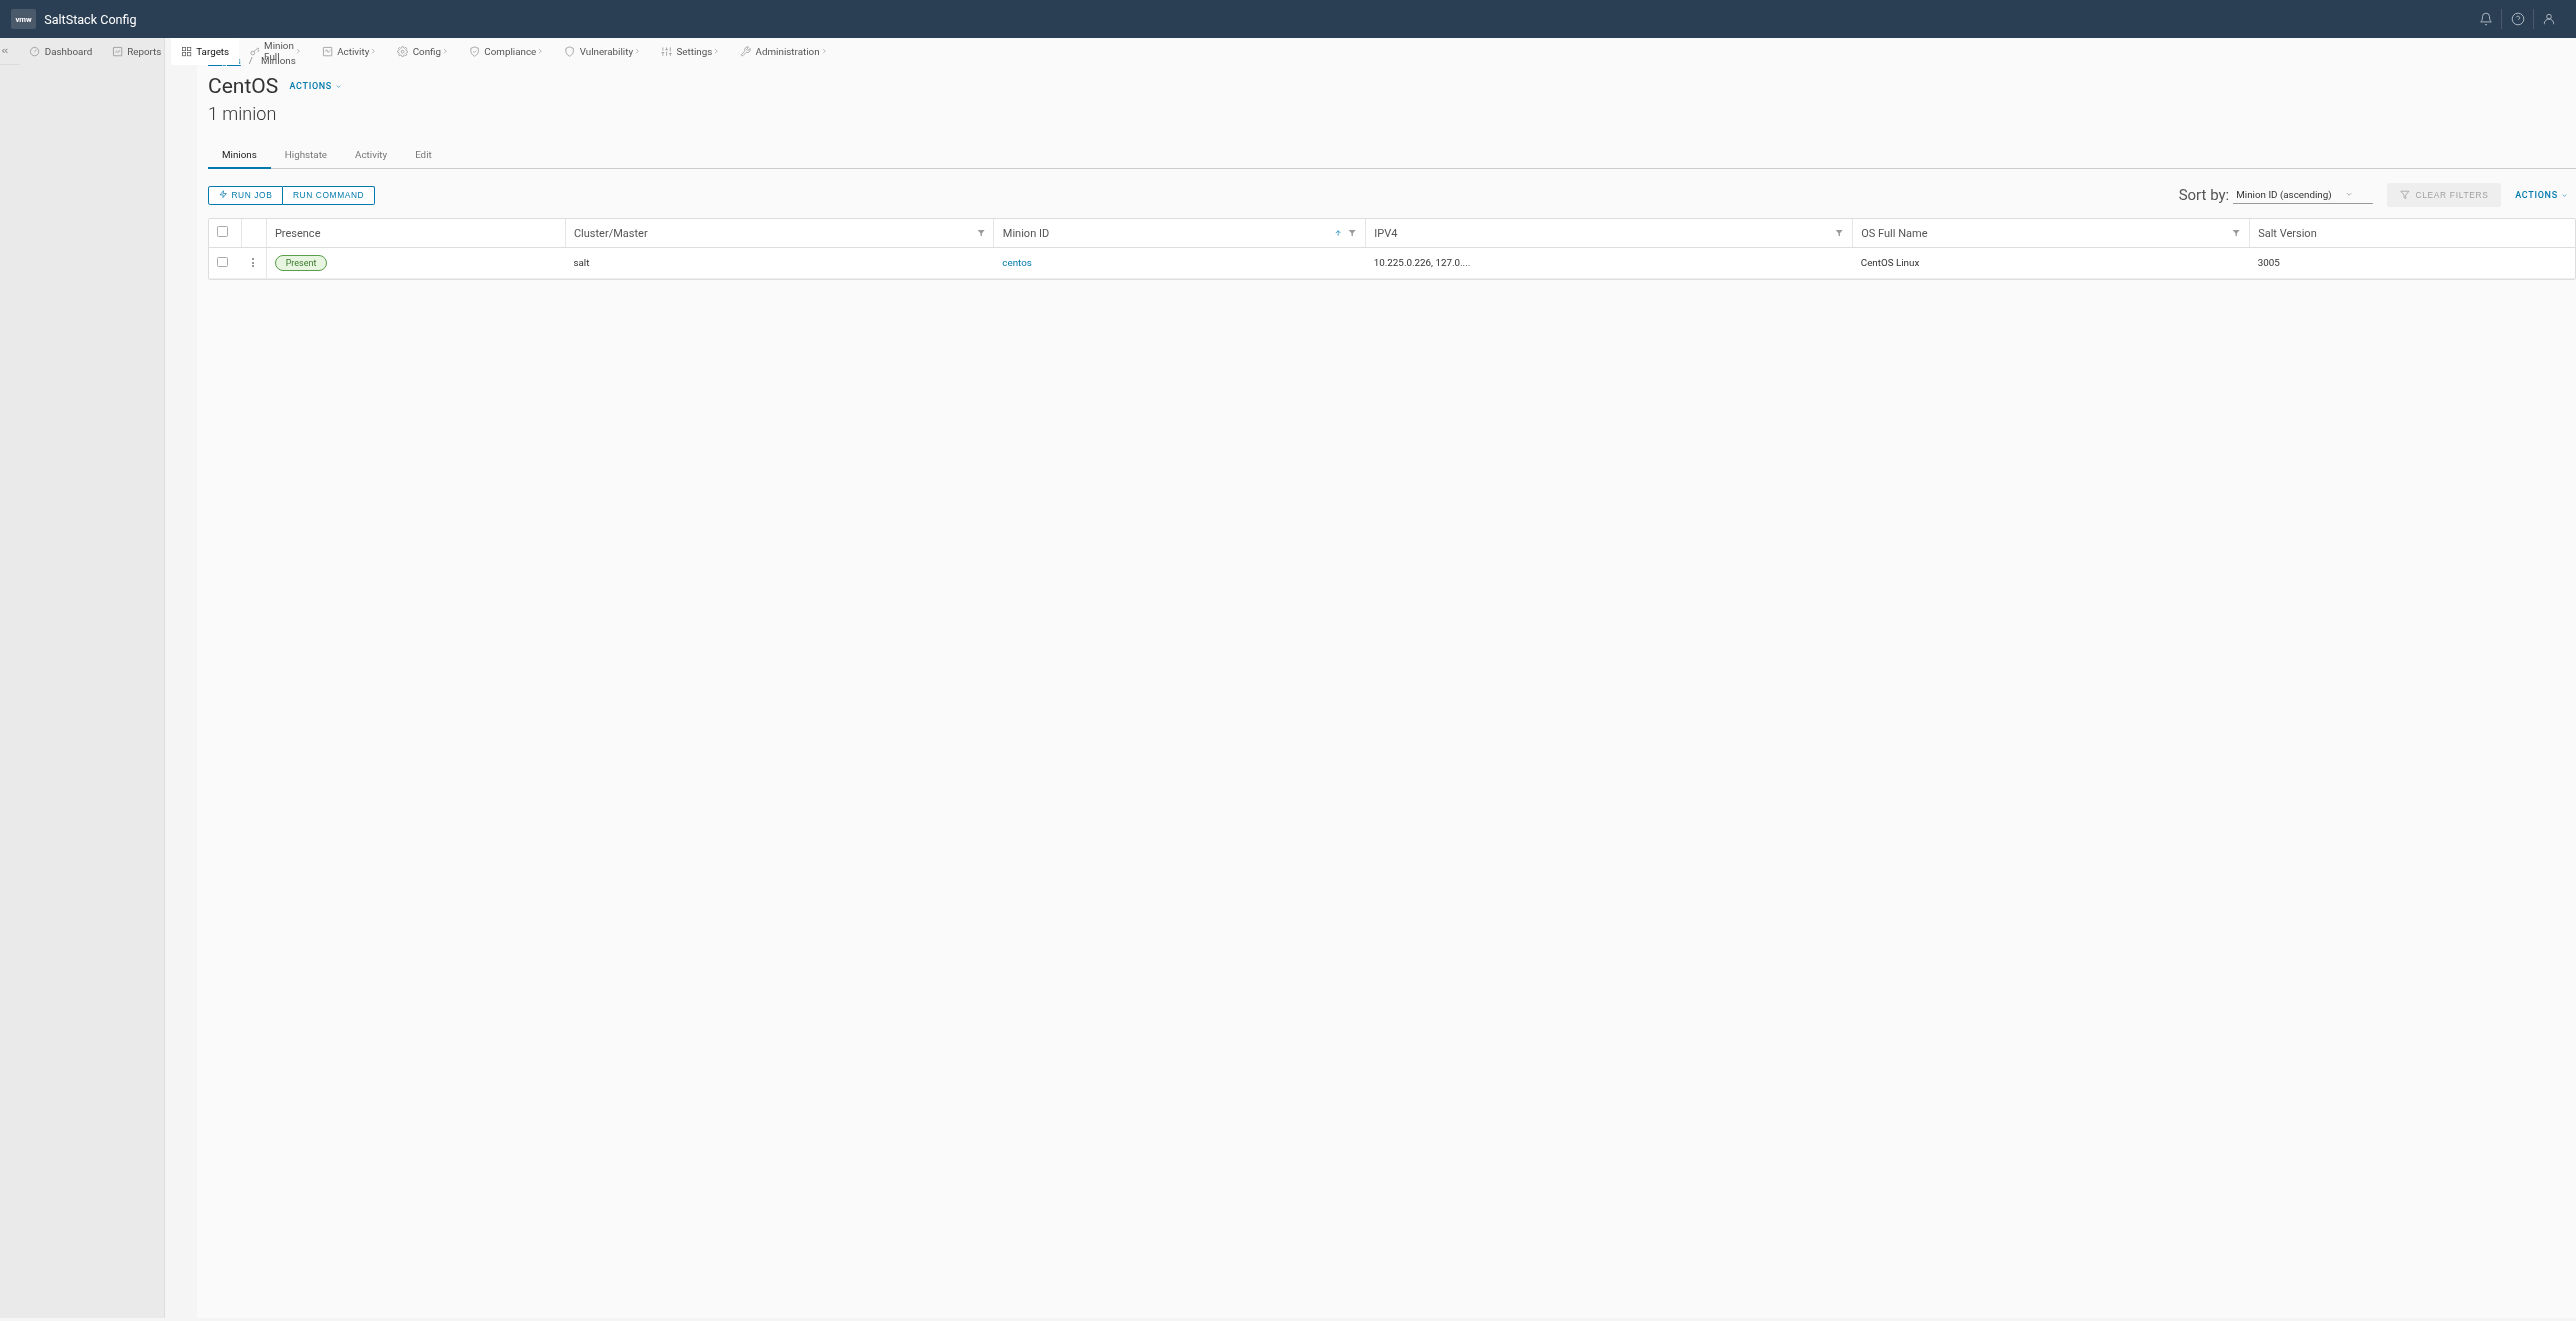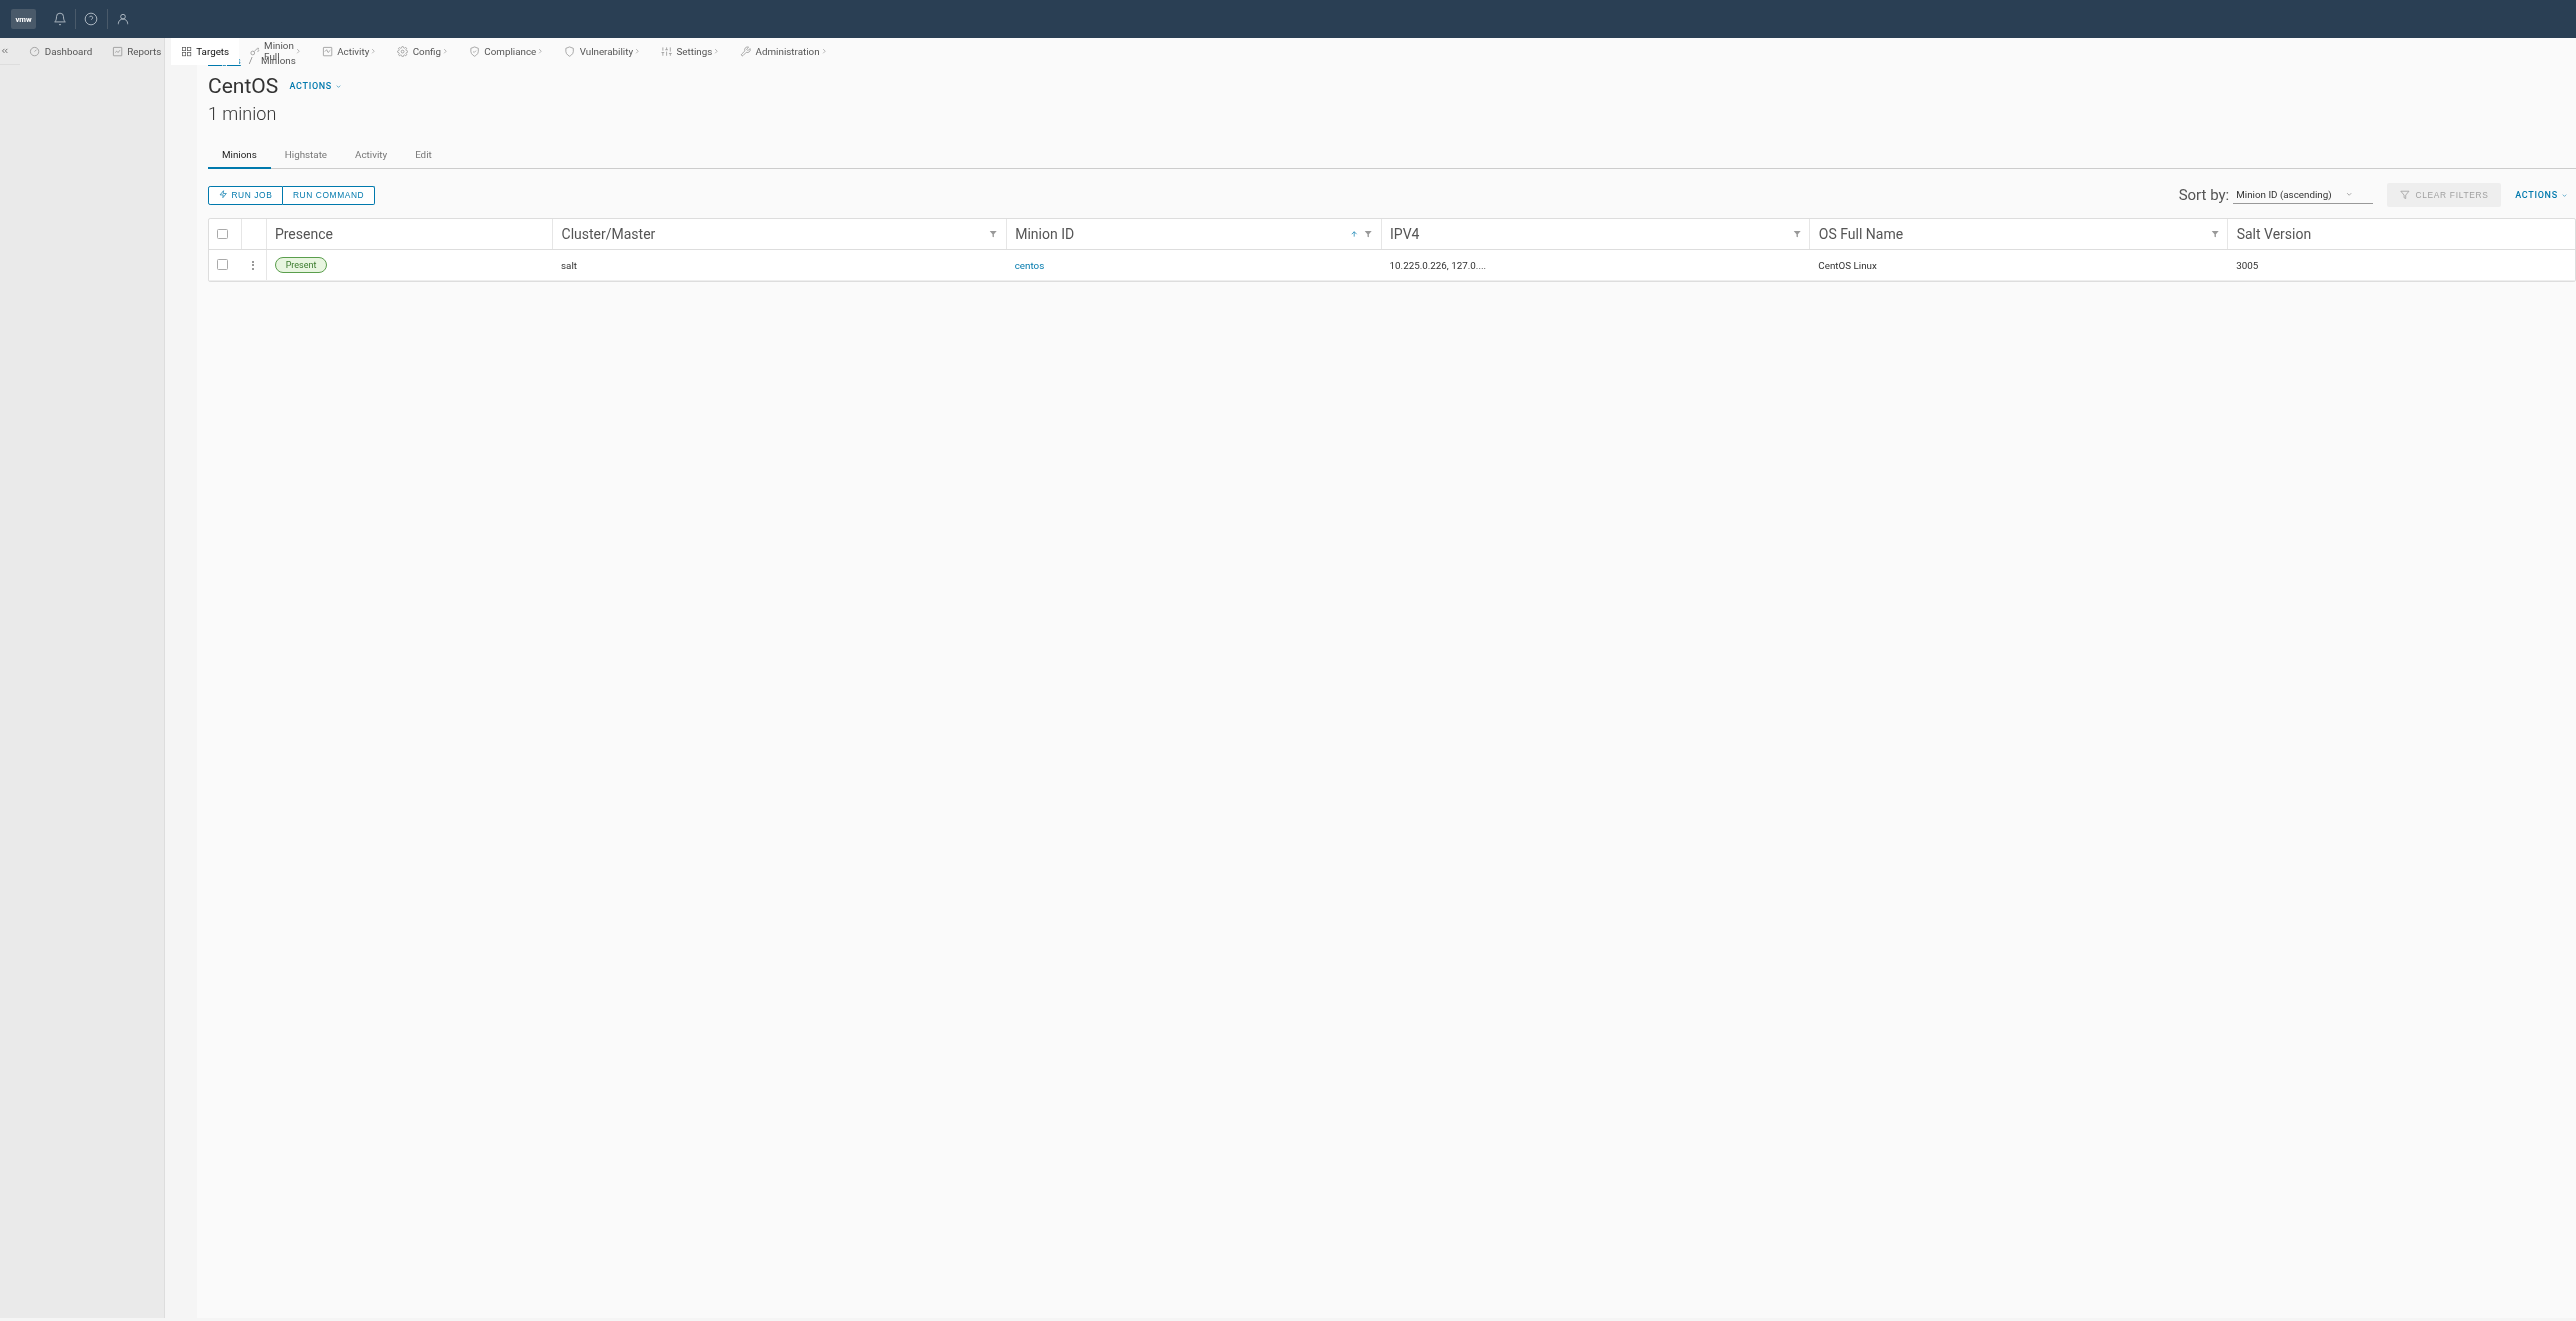"SaltStack Config" div.title { html: none -> <div>SaltStack Config</div> }
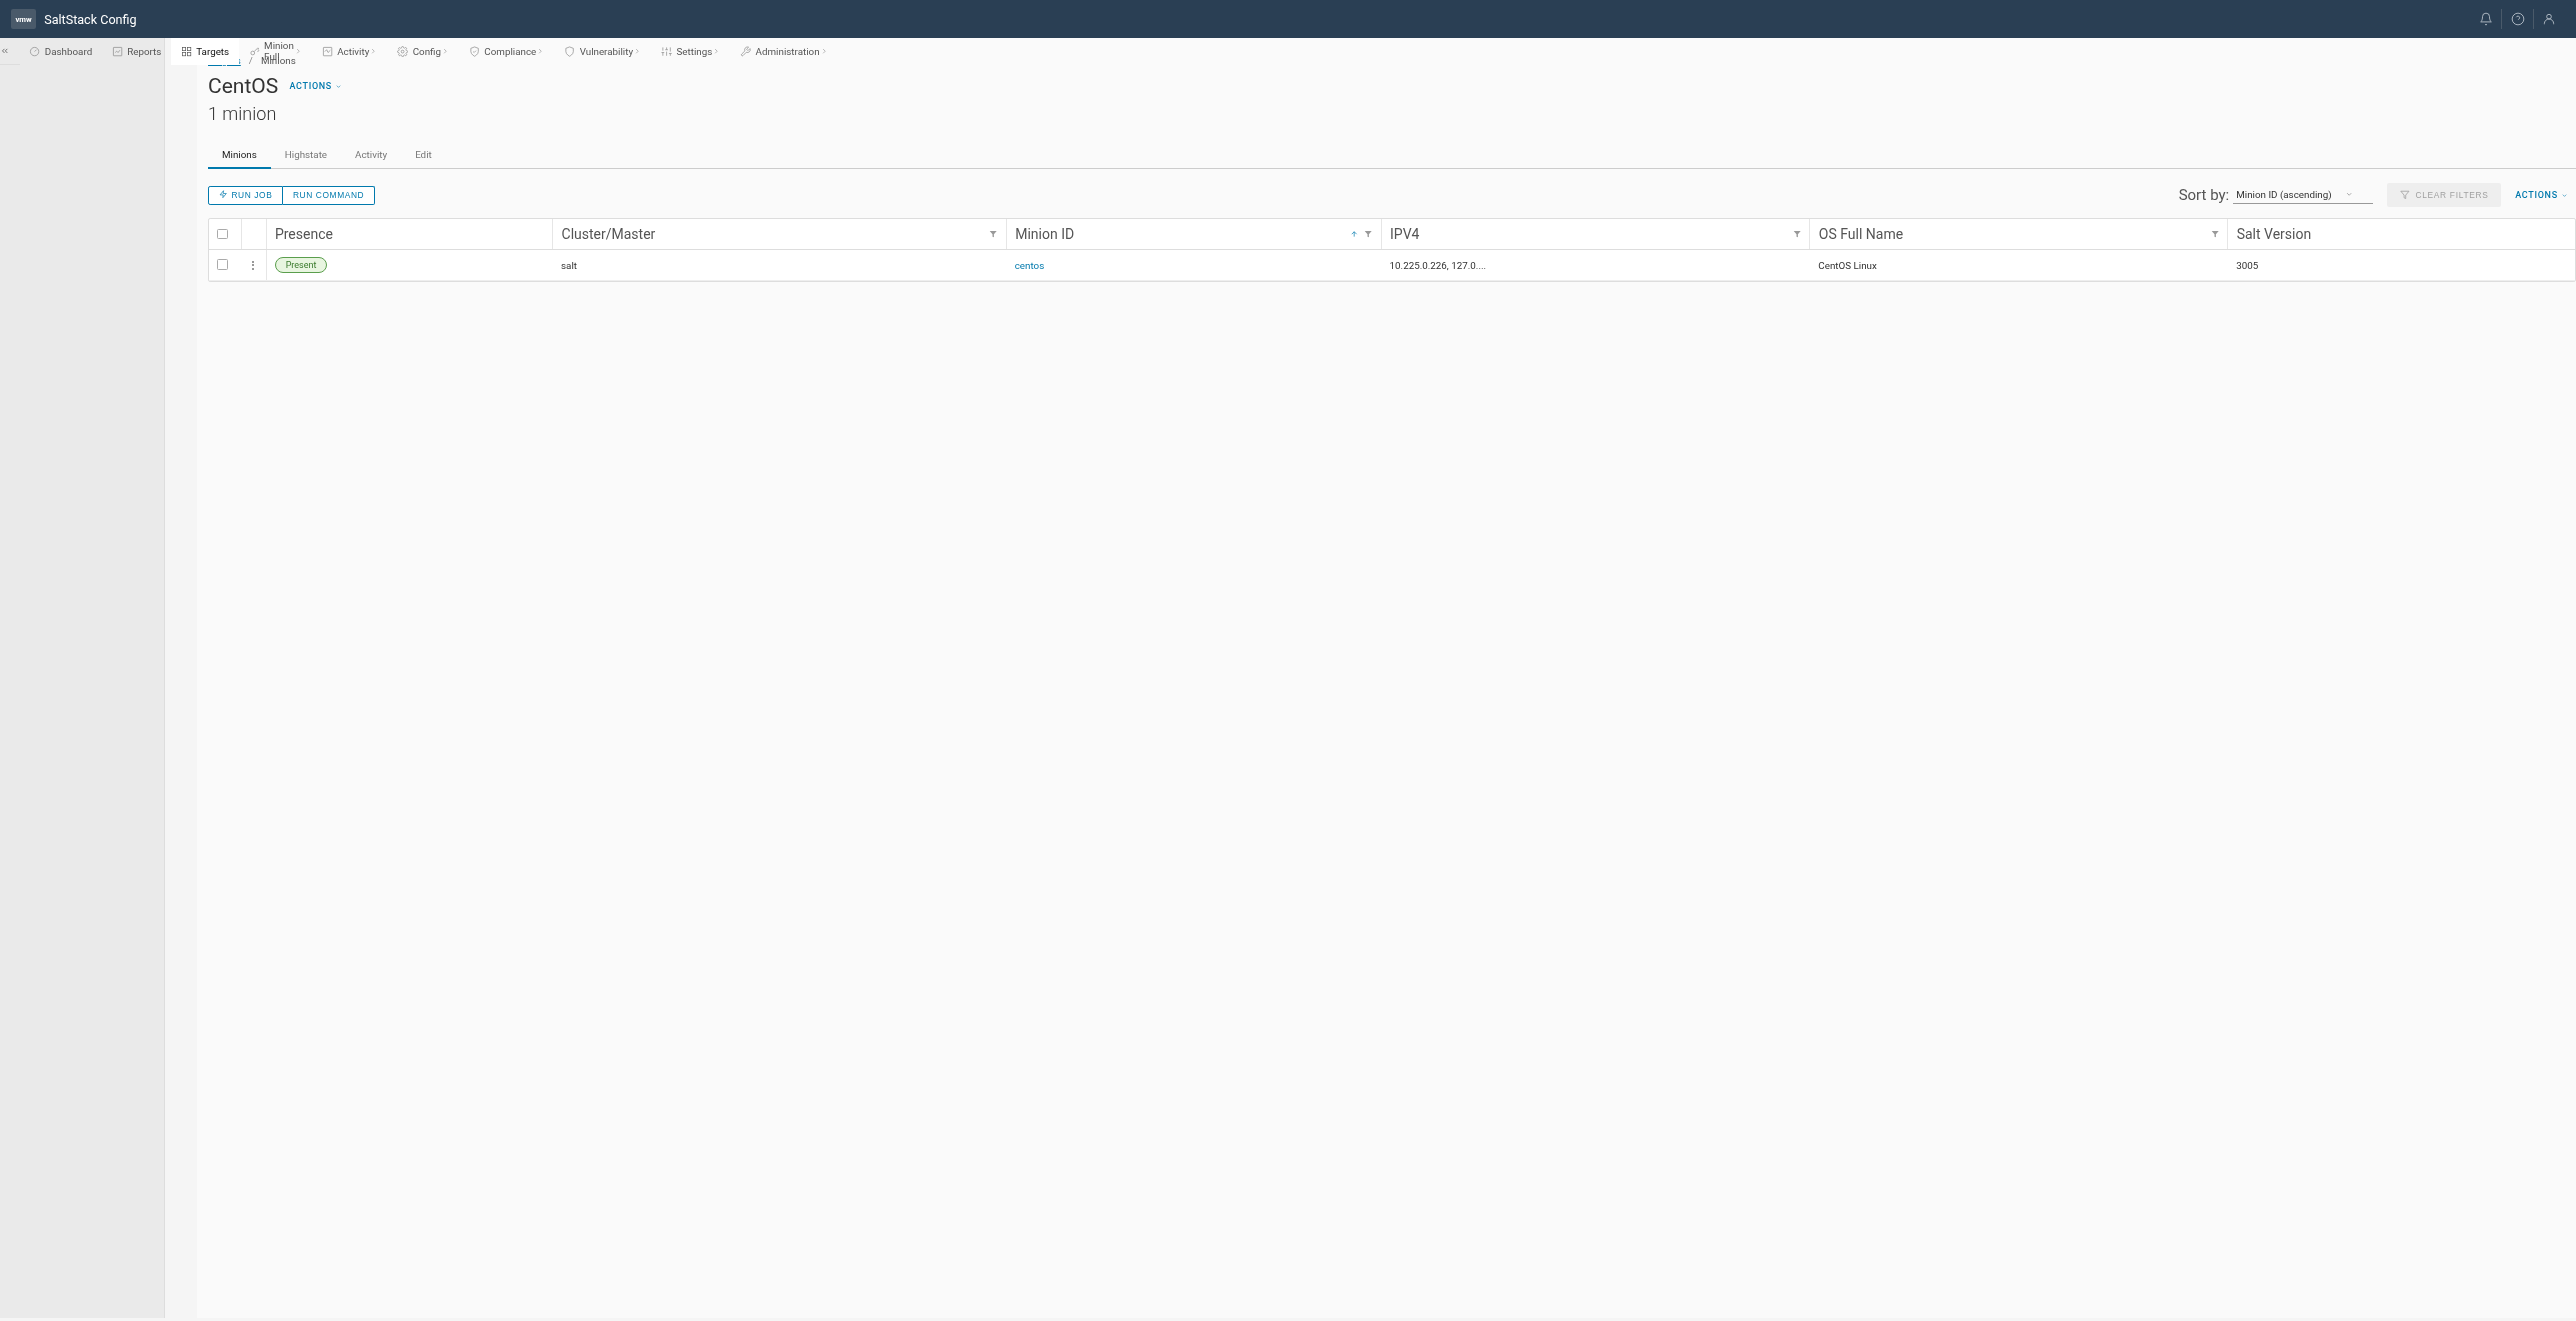"Presence" .table th { font-size: 14px -> 11px }
